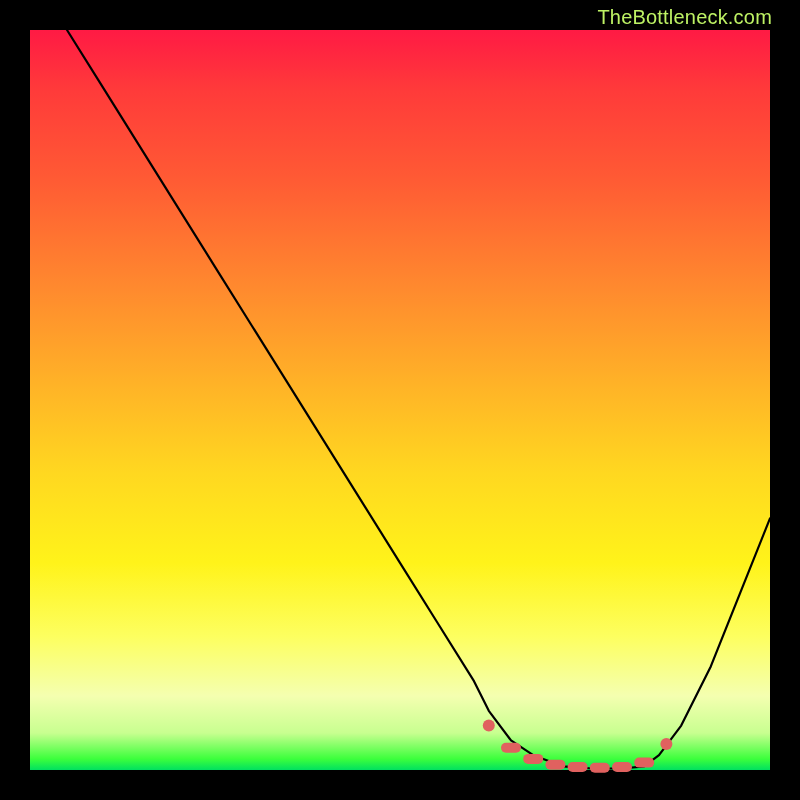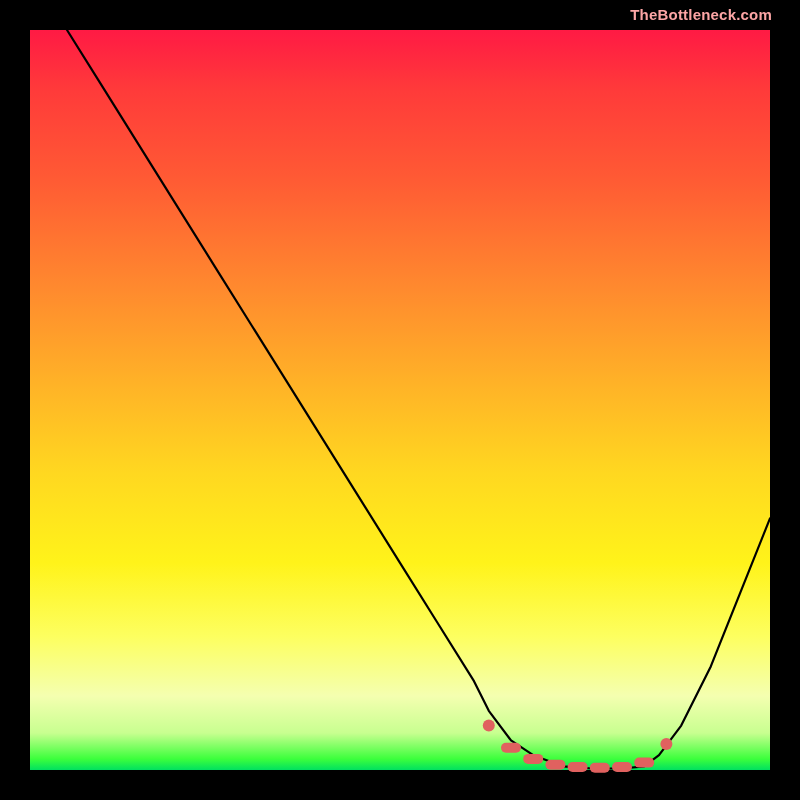"TheBottleneck.com" .watermark { color: #fca5a5 -> #bef264; font-size: 15px -> 20px; font-weight: 700 -> 400 }
